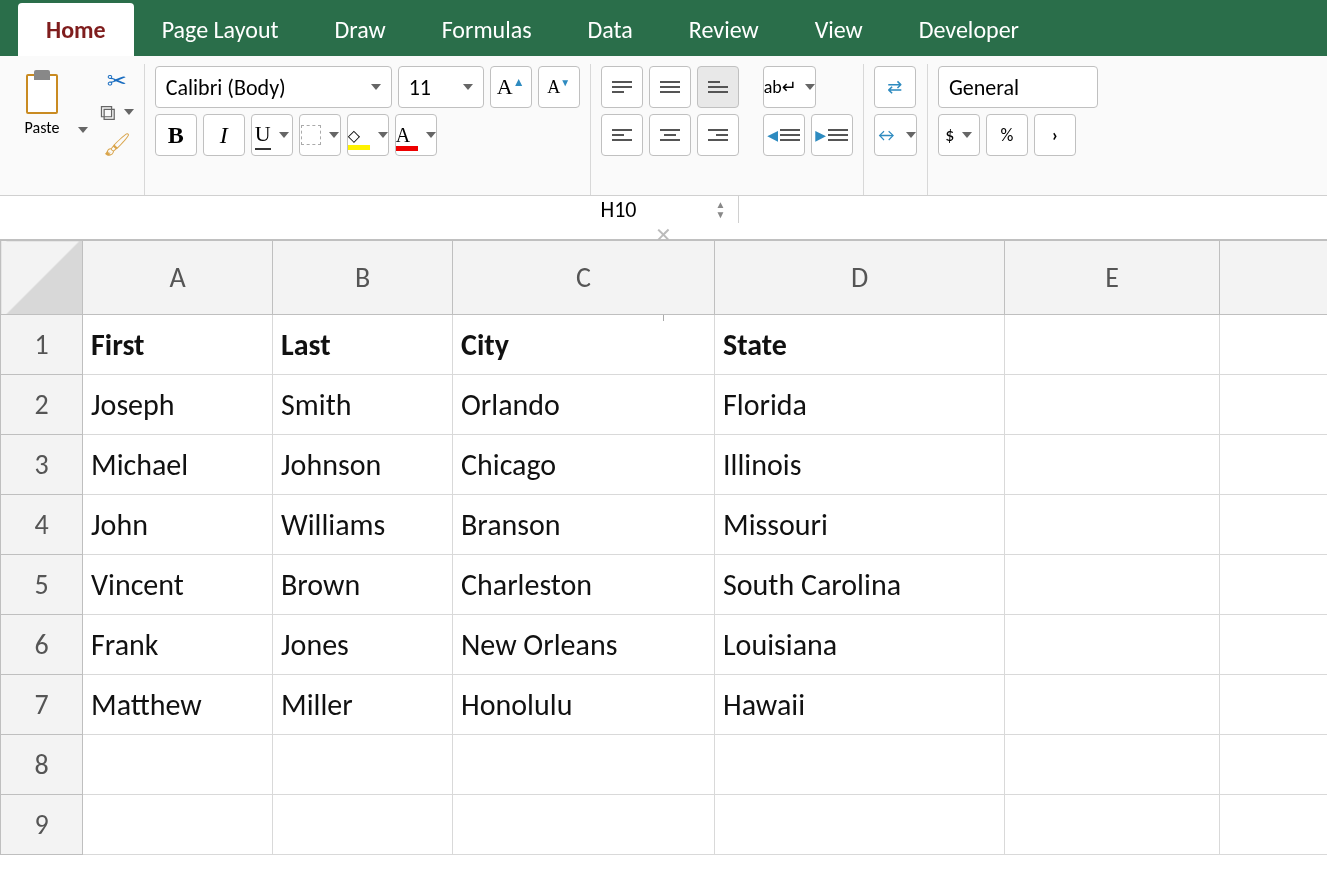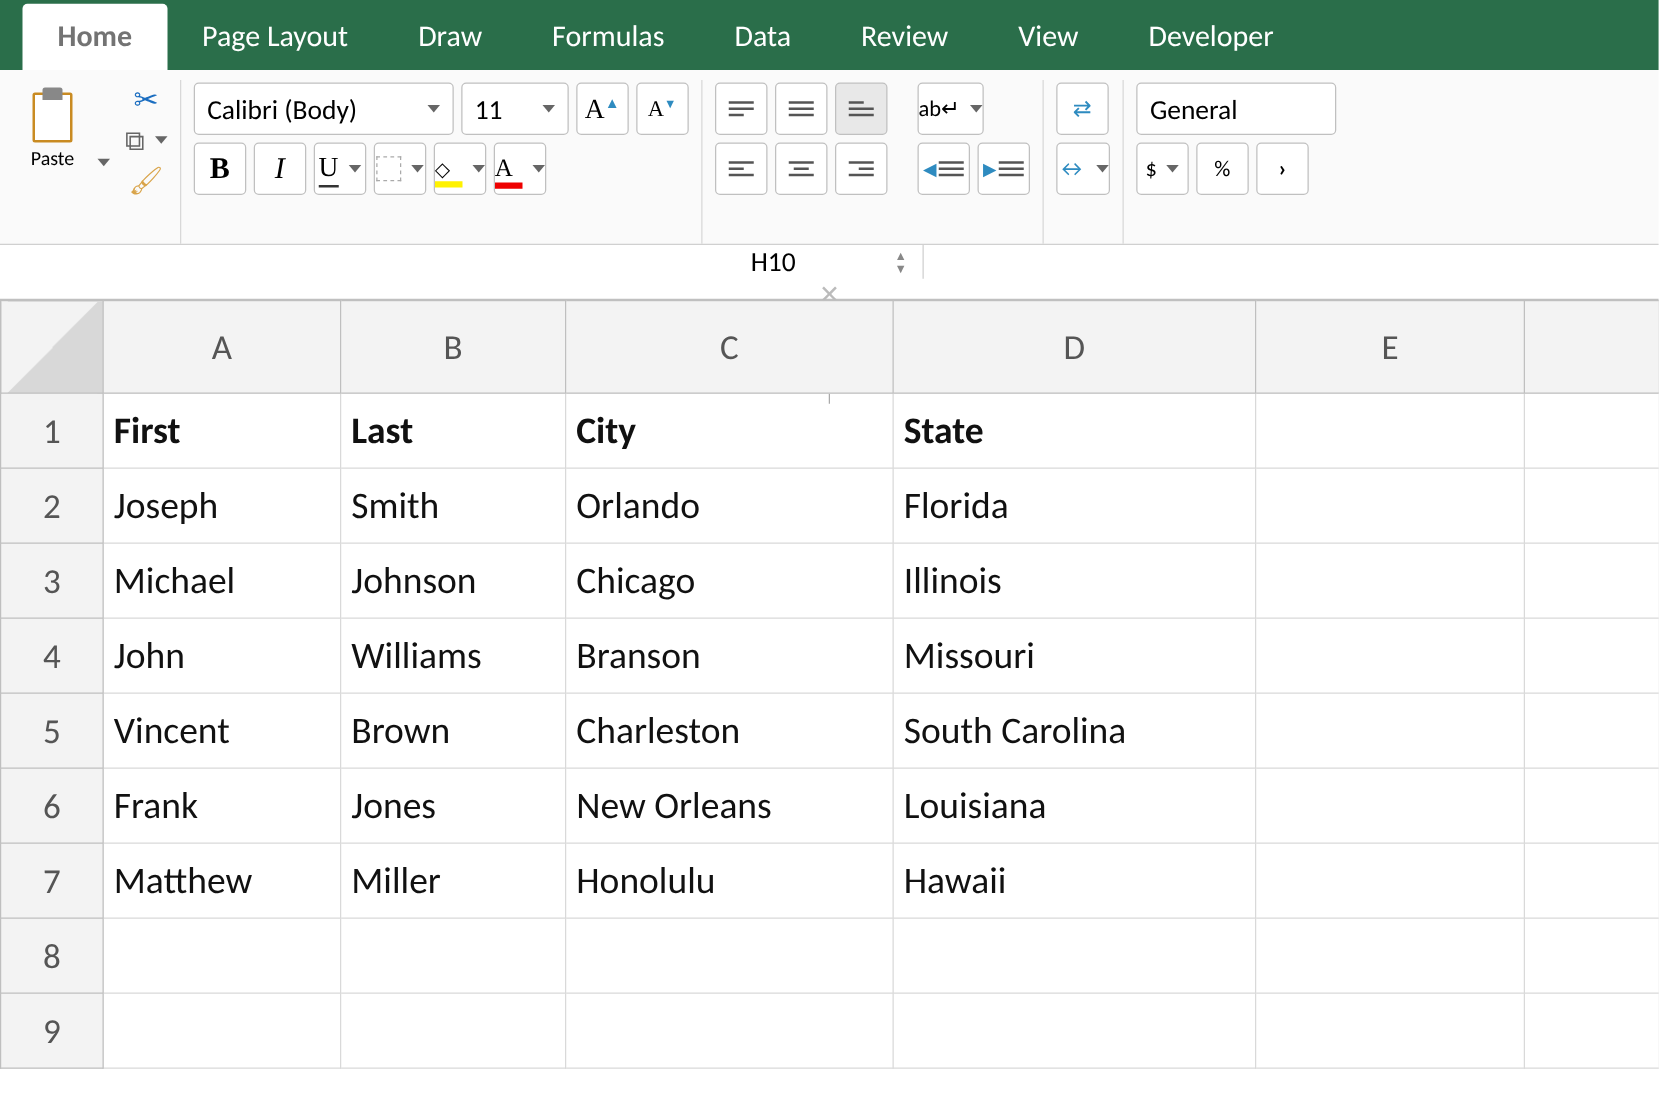"Home" .tab.active { color: #737373 -> #7f1d1d }
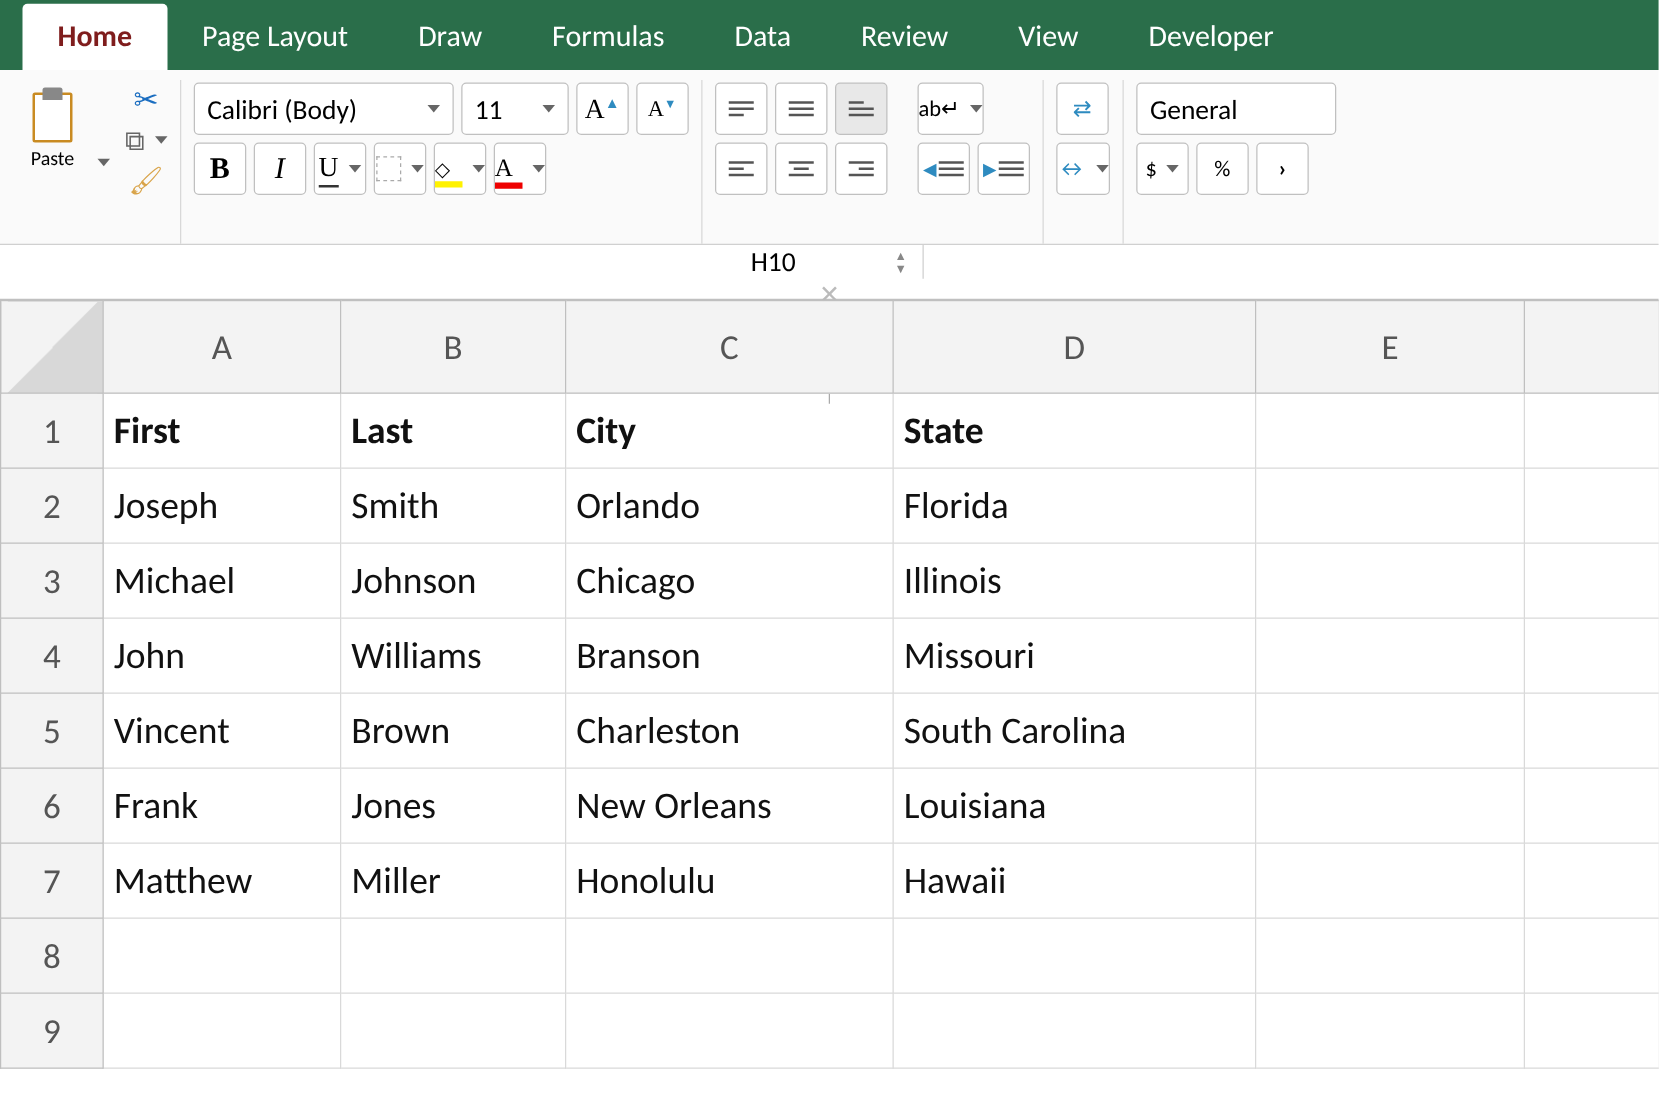"Calibri (Body)" div.selectbox { width: 208px -> 237px }
